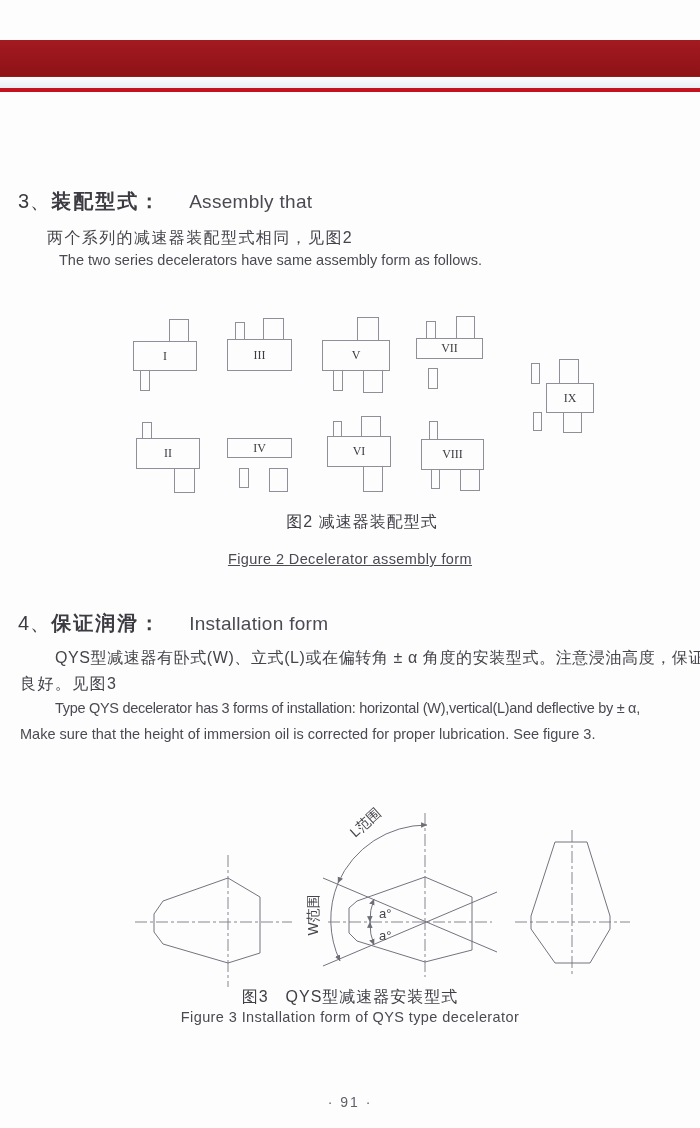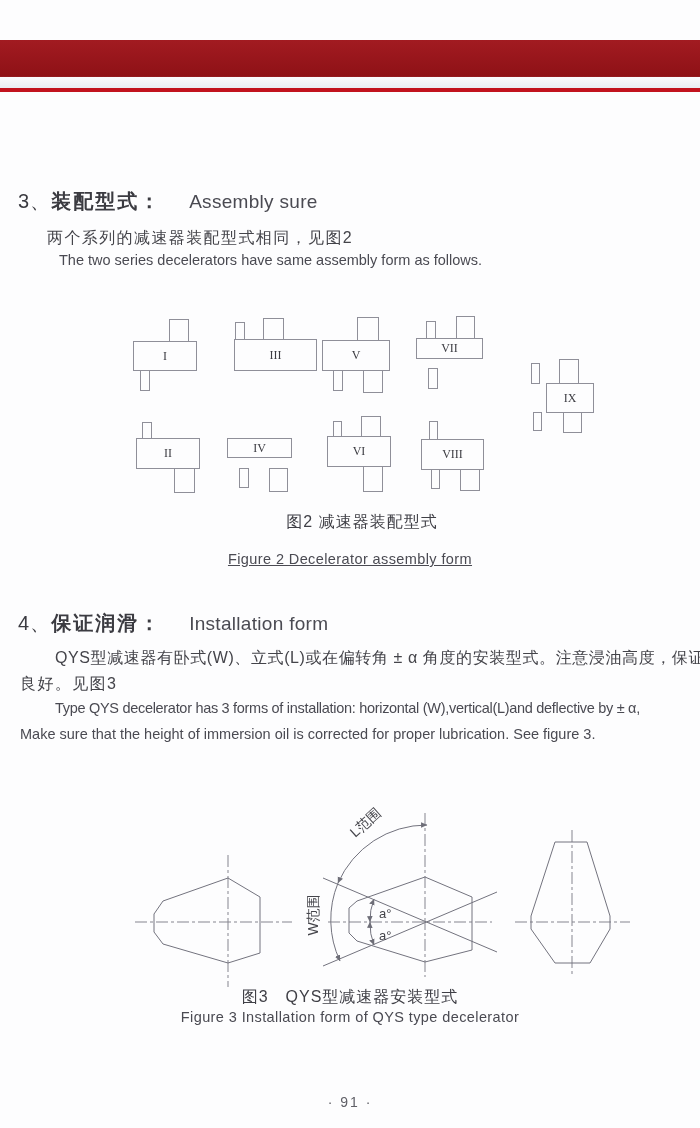"Assembly sure" span.en { text: sure -> that }
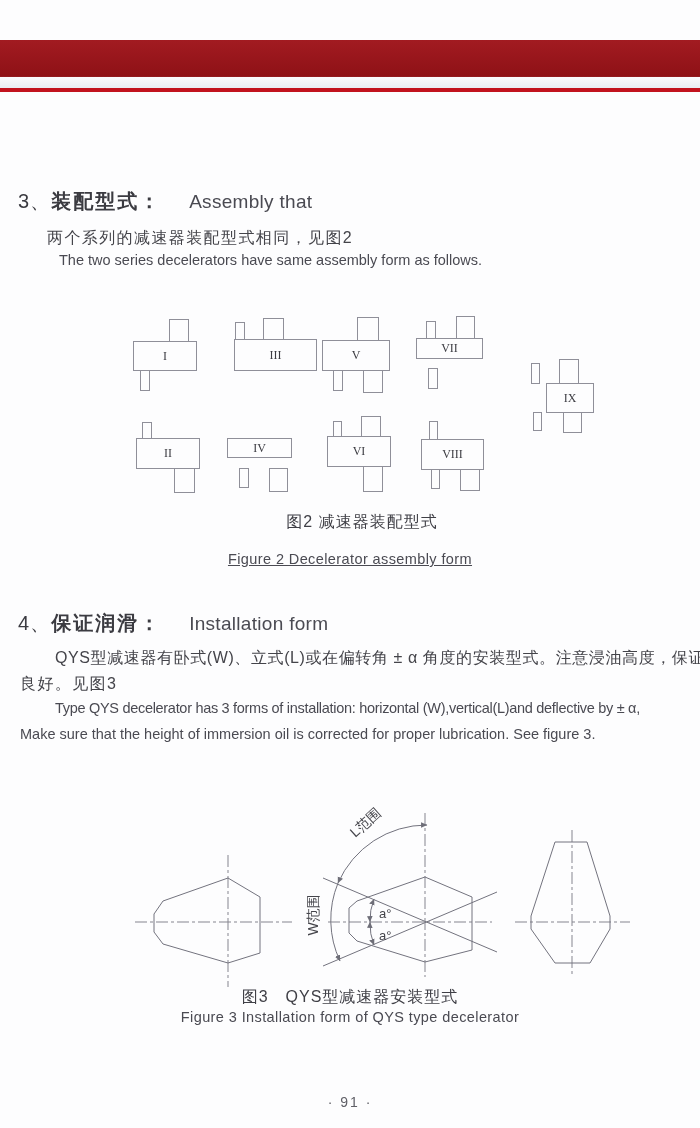"III" div.abs { left: 234px -> 227px; width: 83px -> 65px }
